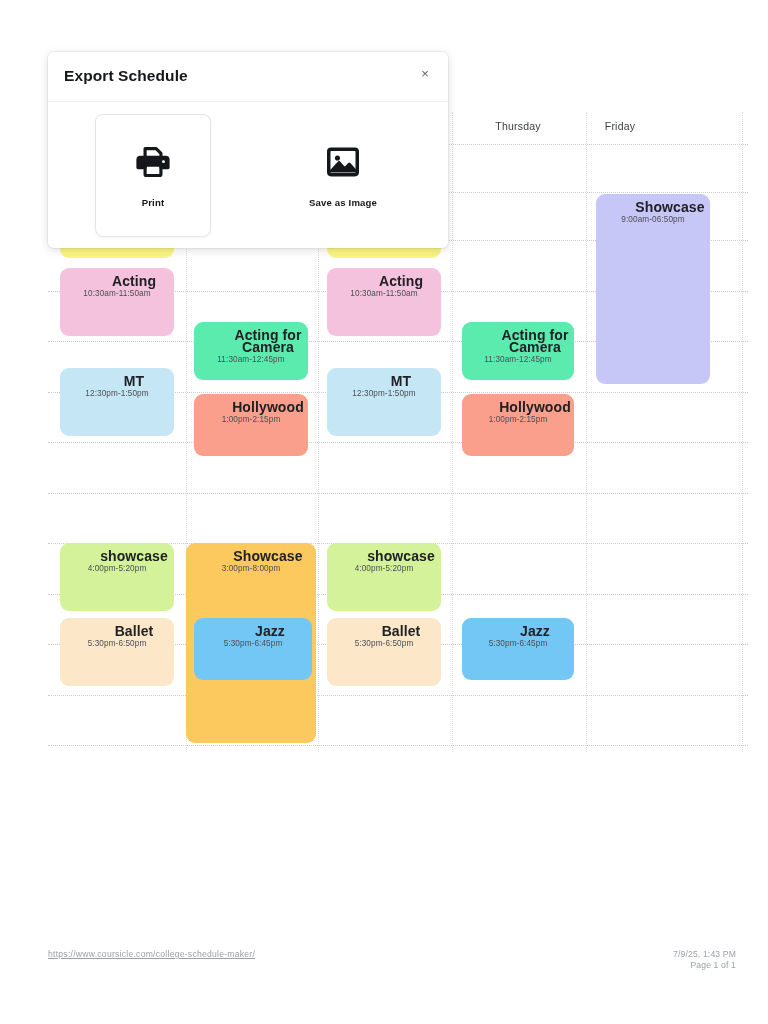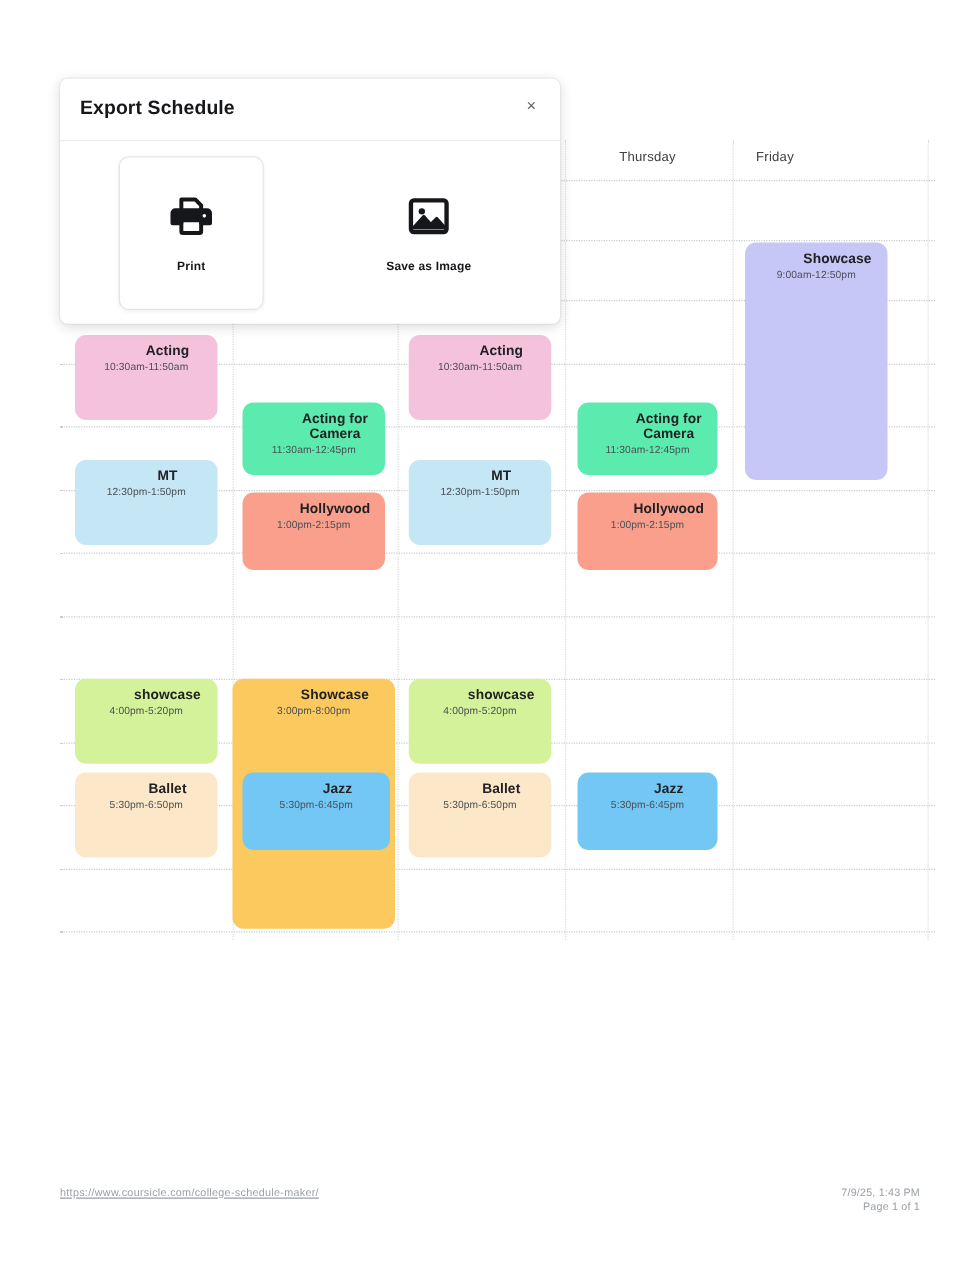"Export Schedule" .modal { top: 63px -> 52px }
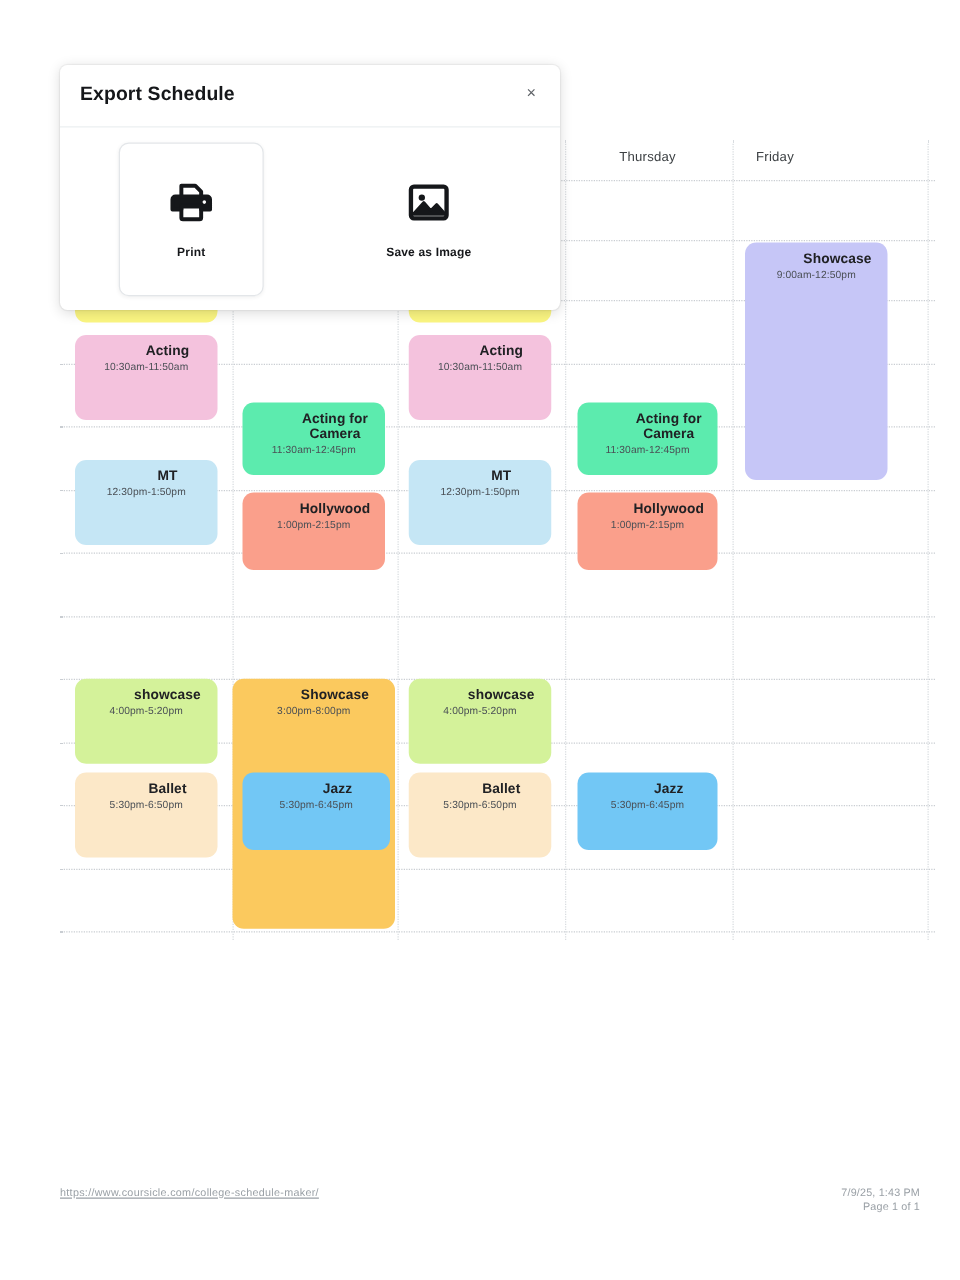"Showcase" .event .ev-title { font-size: 11px -> 14px }
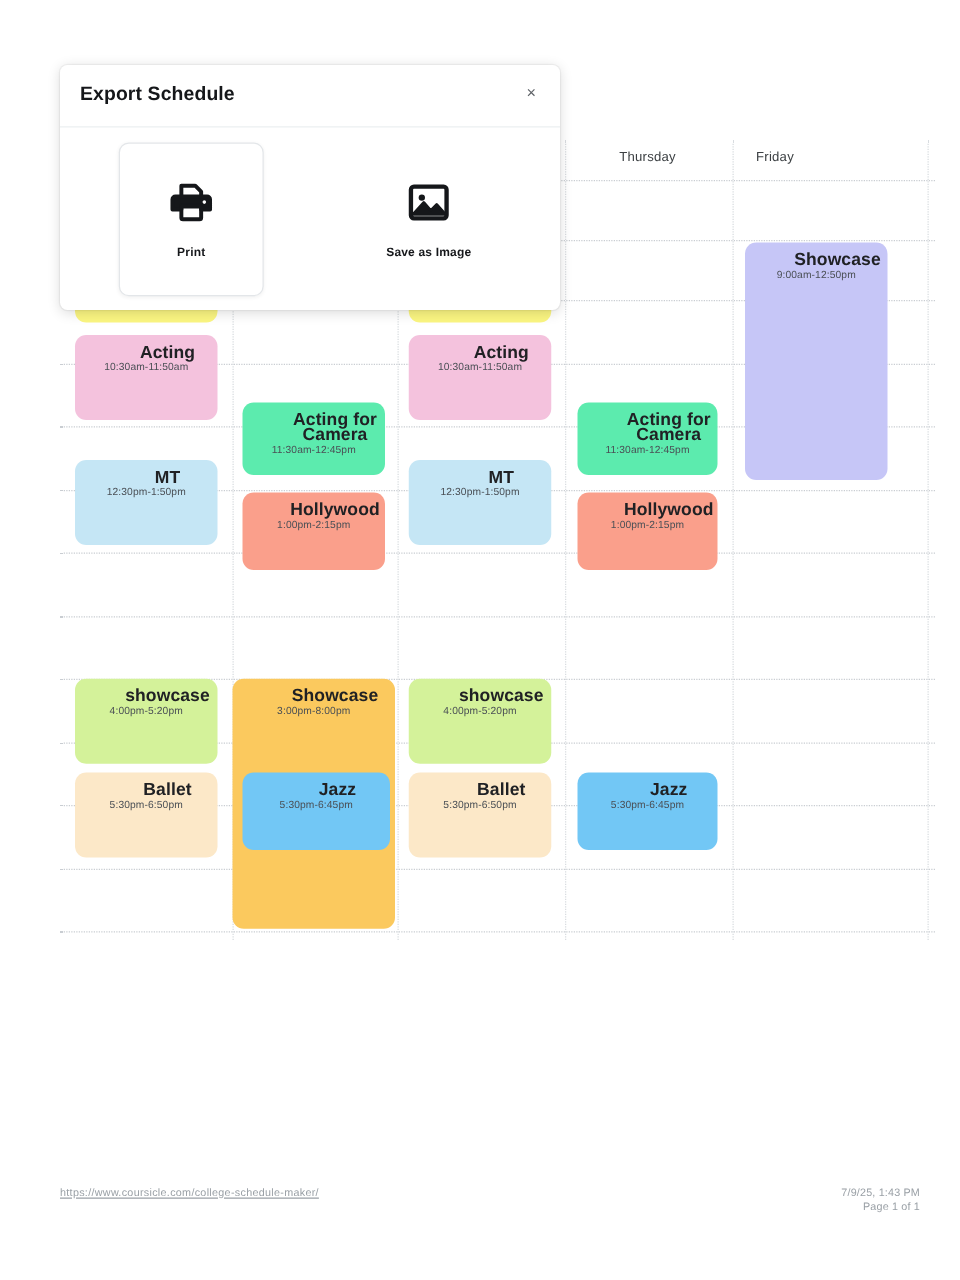"9:00am-12:50pm" div.ev-time { text: 9:00am-12:50pm -> 9:00am-06:50pm }
